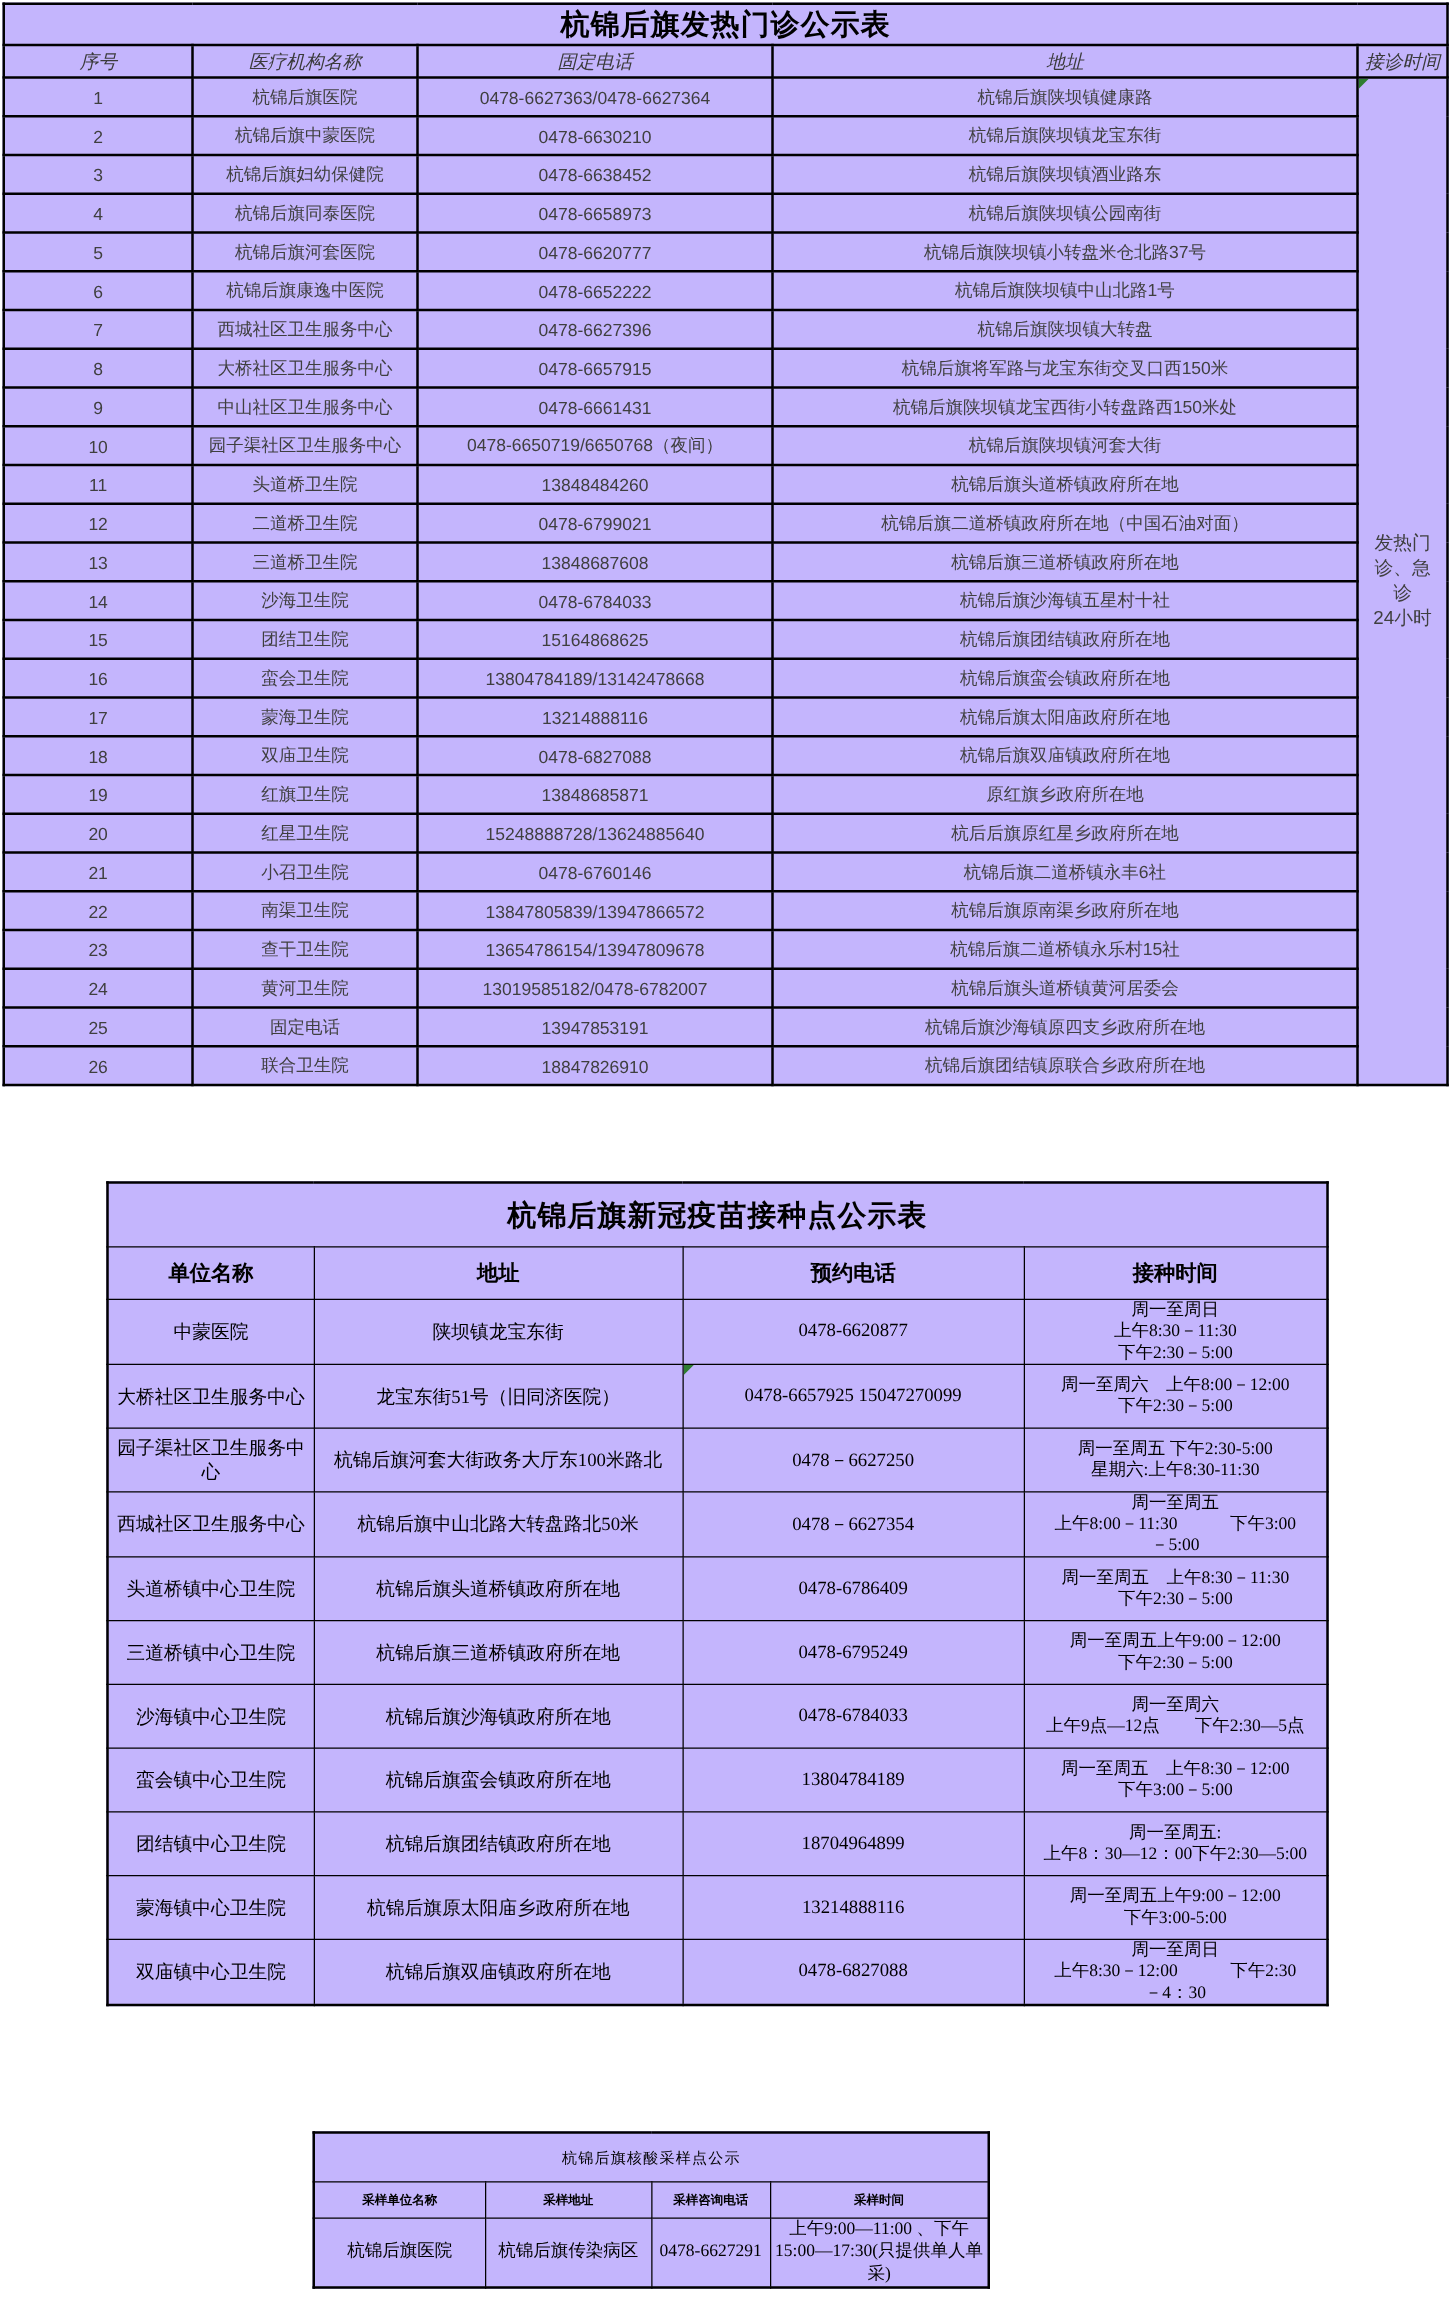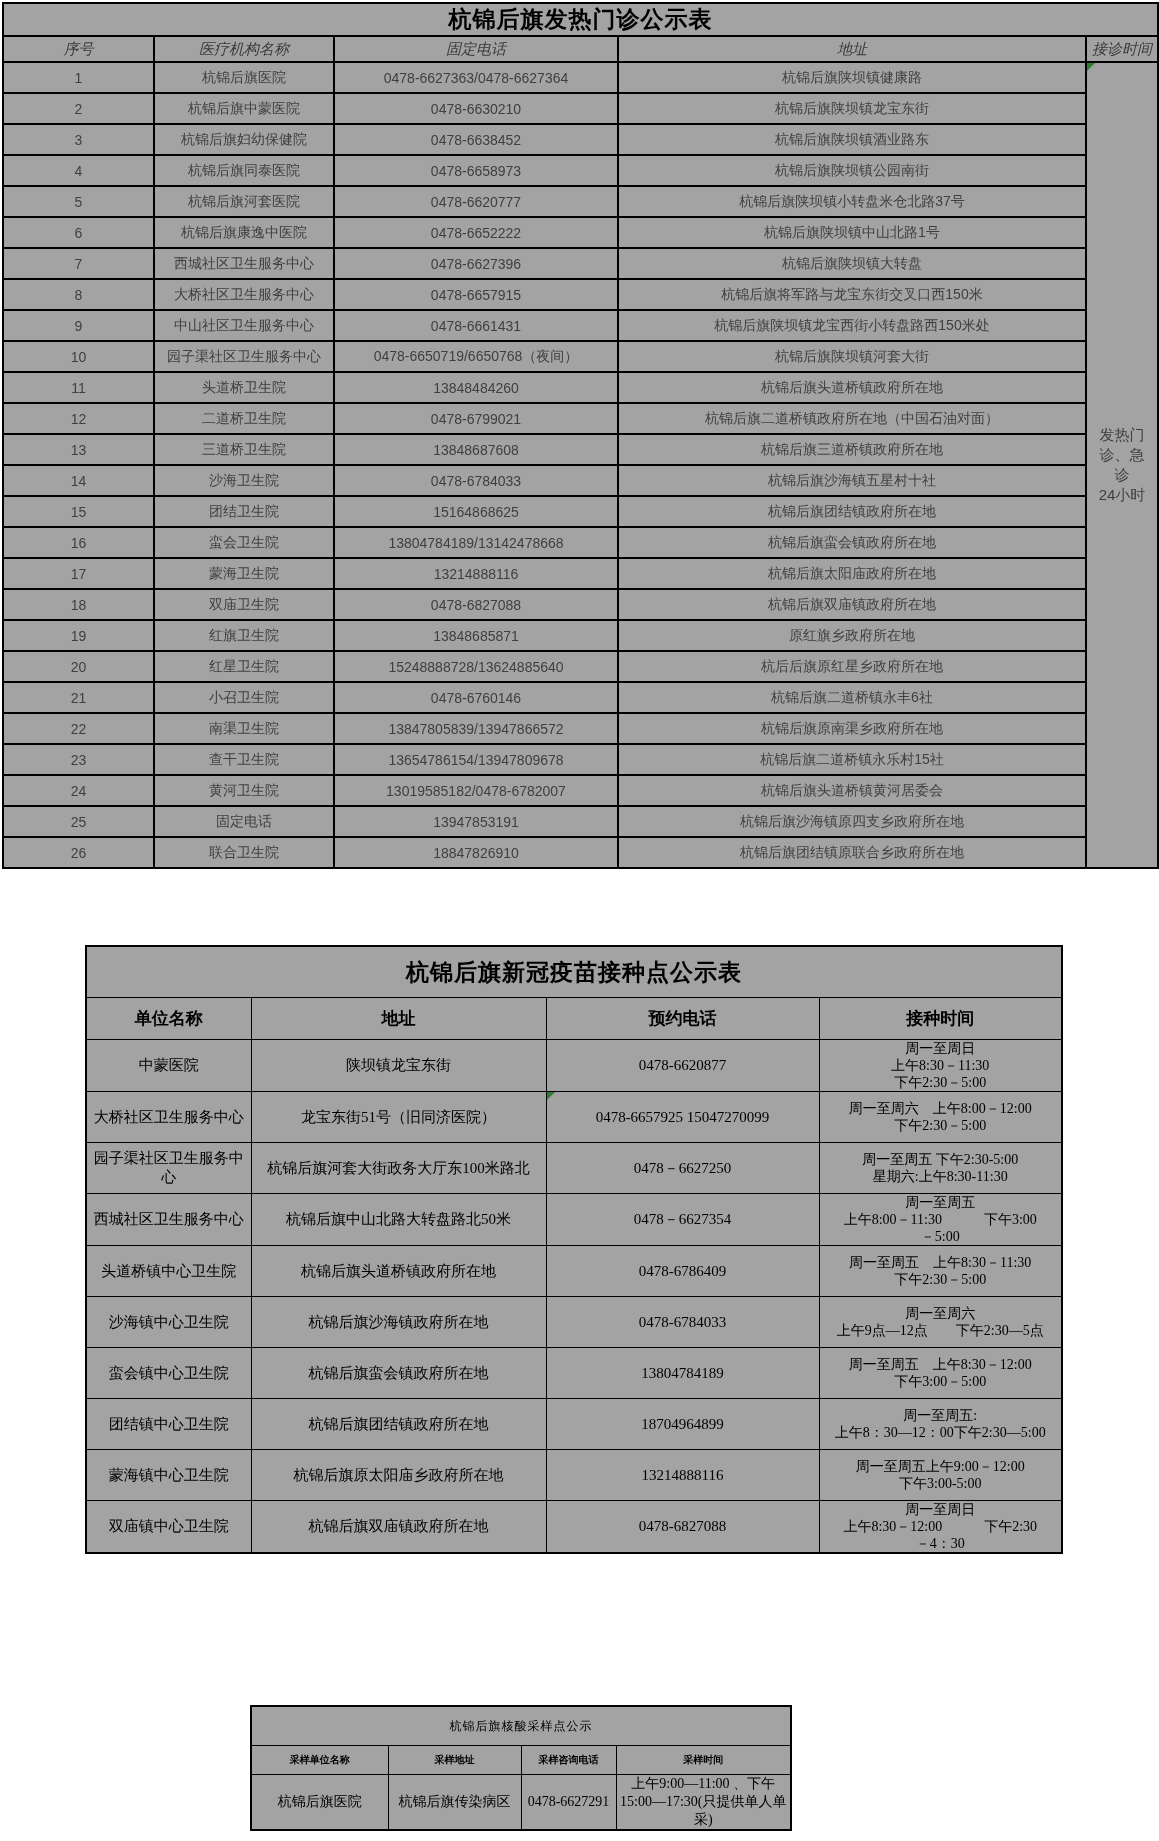"杭锦后旗发热门诊公示表" table { background: #a3a3a3 -> #c4b5fd }
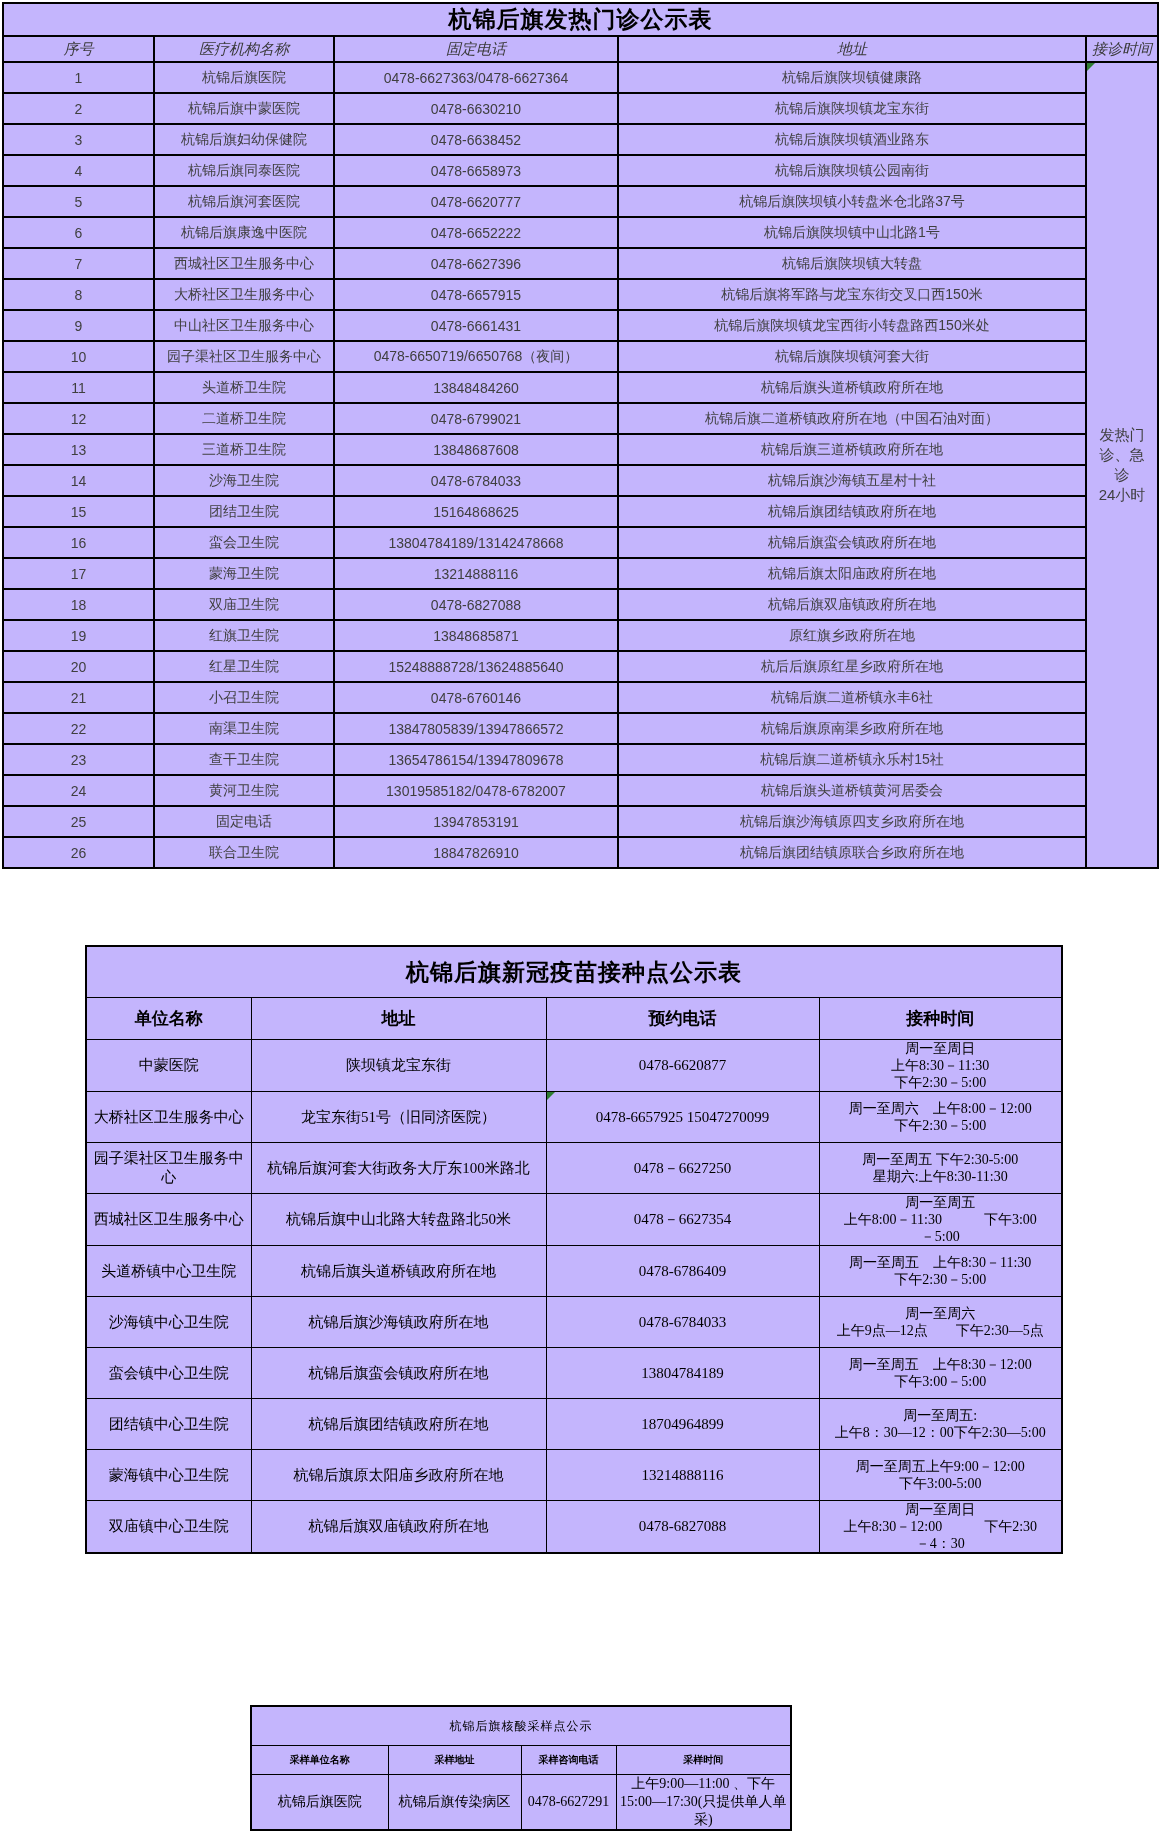"三道桥镇中心卫生院" tr { html: none -> <tr> <td>三道桥镇中心卫生院</td> <td>杭锦后旗三道桥镇政府所在地</td> <td>0478-6795249</td> <td>周一至周五上午9:00－12:00 下午2:30－5:00</td> </tr> }
